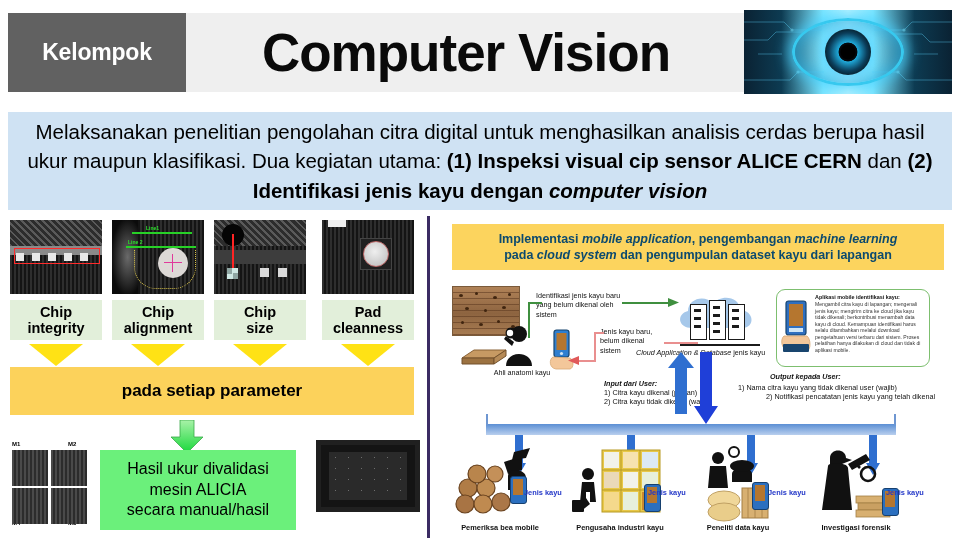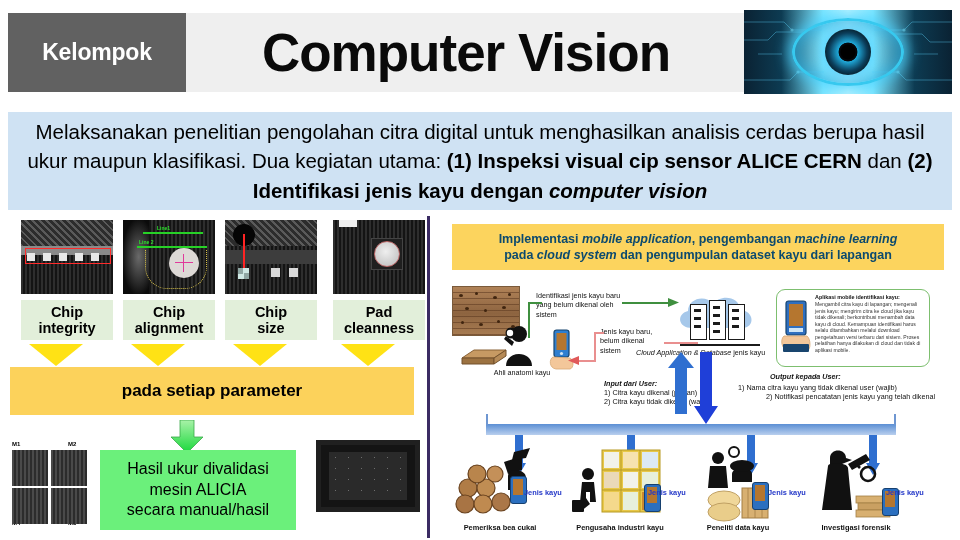"Chip" .thumbs { margin-left: 11px -> none }
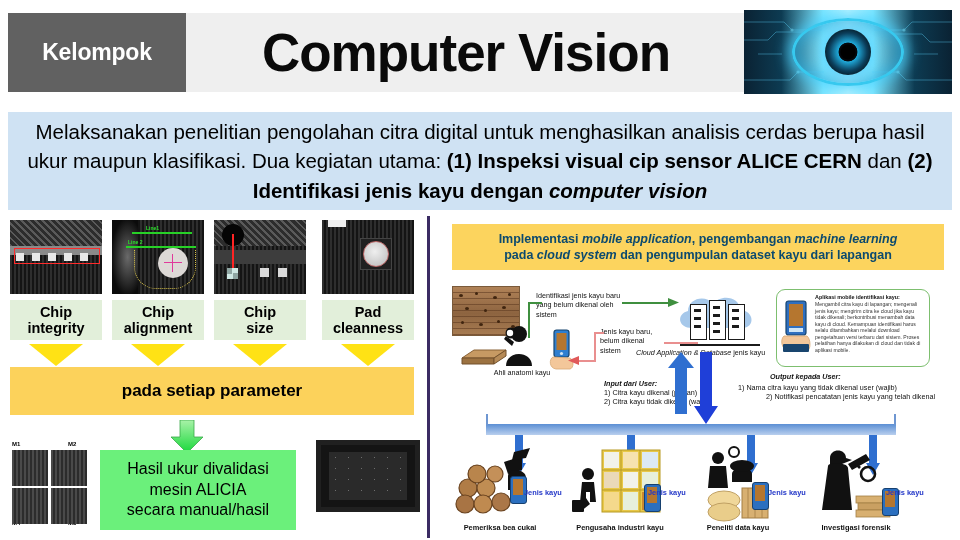"Pemeriksa bea cukai" div.plabel { text: cukai -> mobile }
